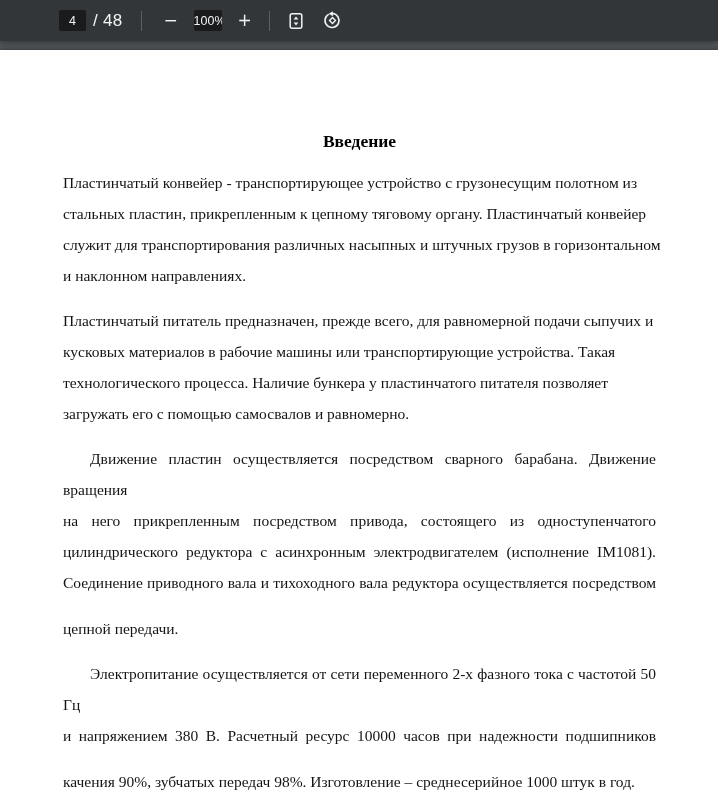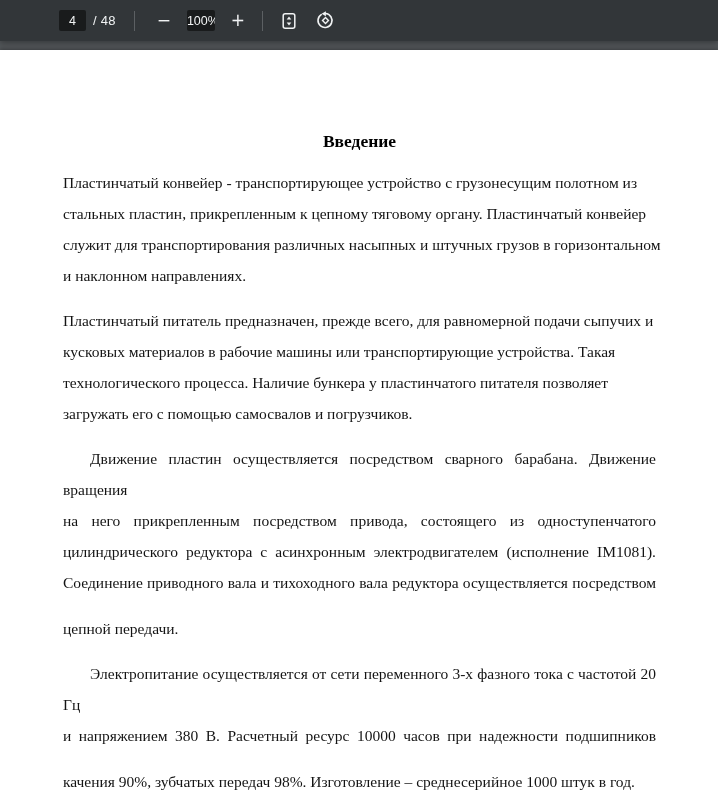"/ 48" .page-total { font-size: 13px -> 17px }
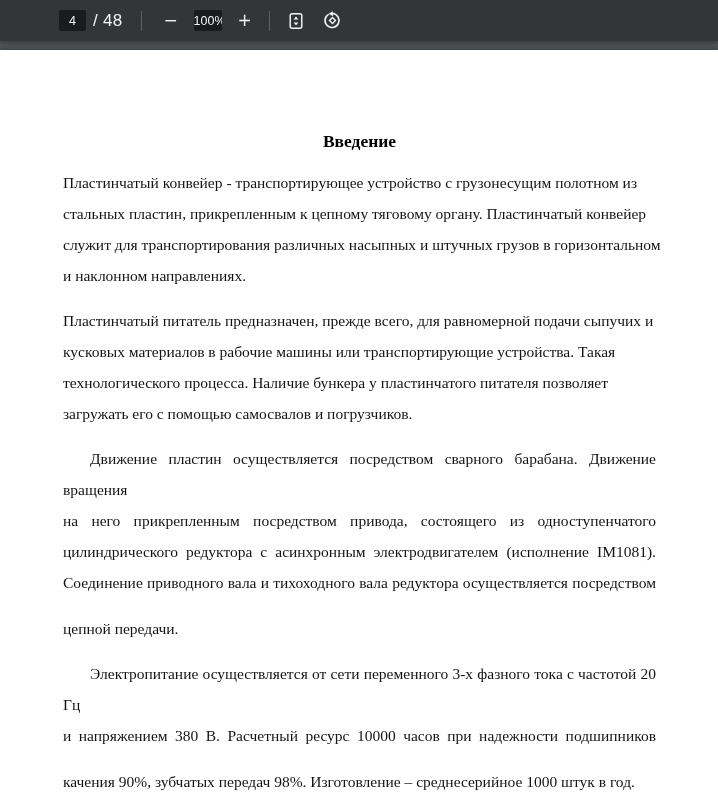"загружать его с помощью самосвалов" div.ln { text: погрузчиков -> равномерно }
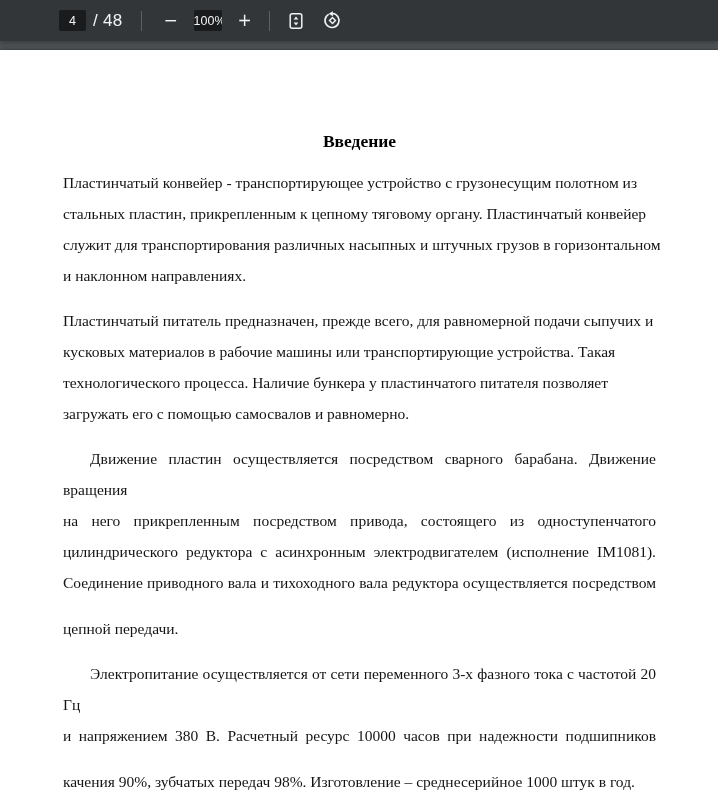"Электропитание осуществляется от сети" div.ln { text: 3-х фазного тока с частотой 20 -> 2-х фазного тока с частотой 50 }
